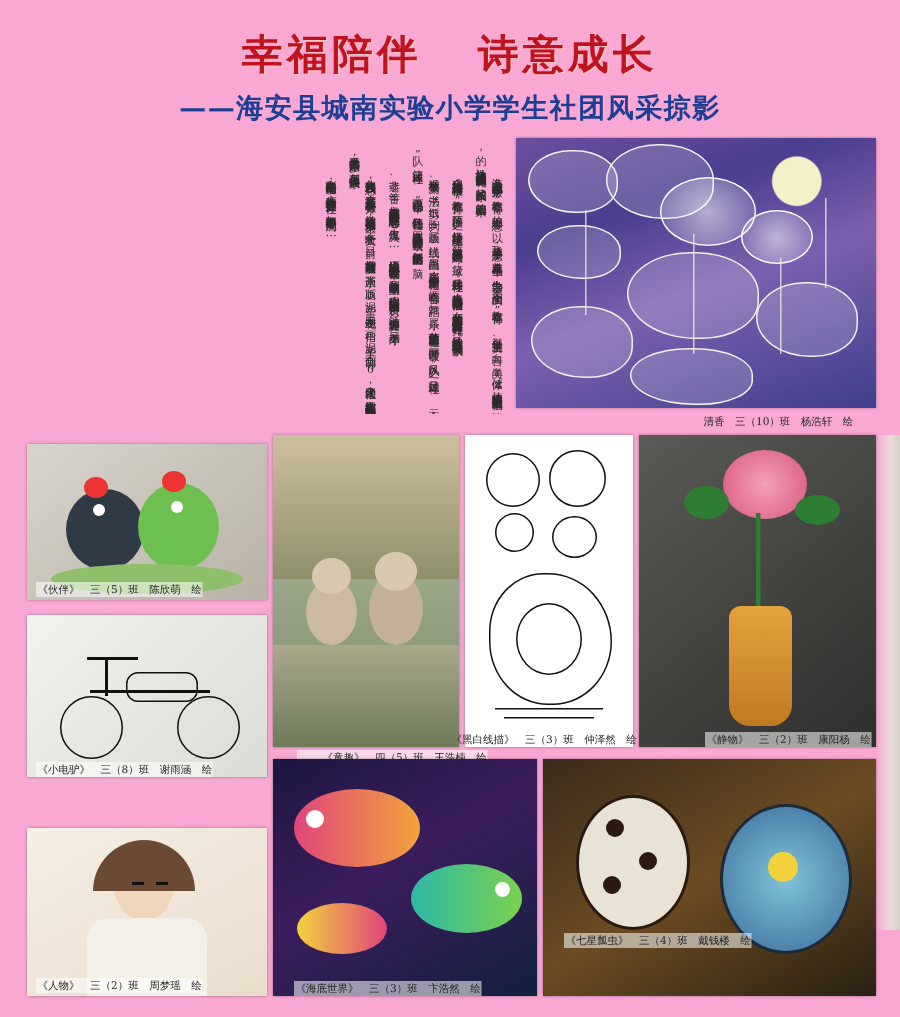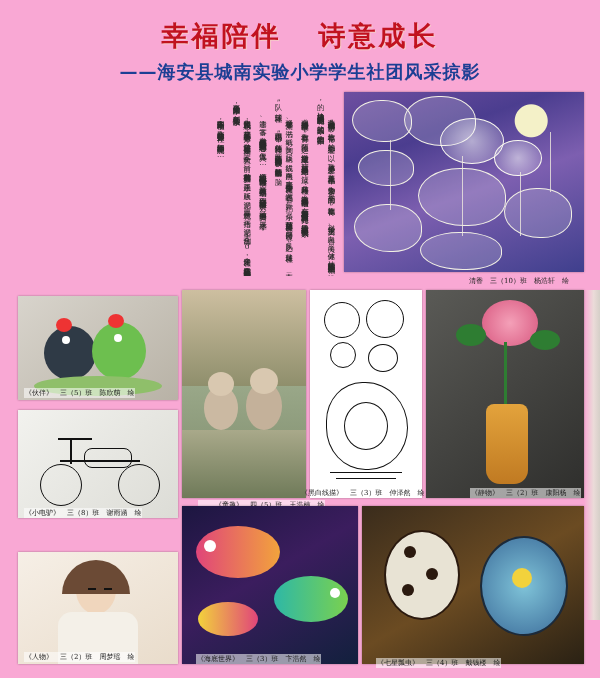"《七星瓢虫》 三（4）班 戴钱楼 绘" div.cap { margin-top: 36px -> none }
